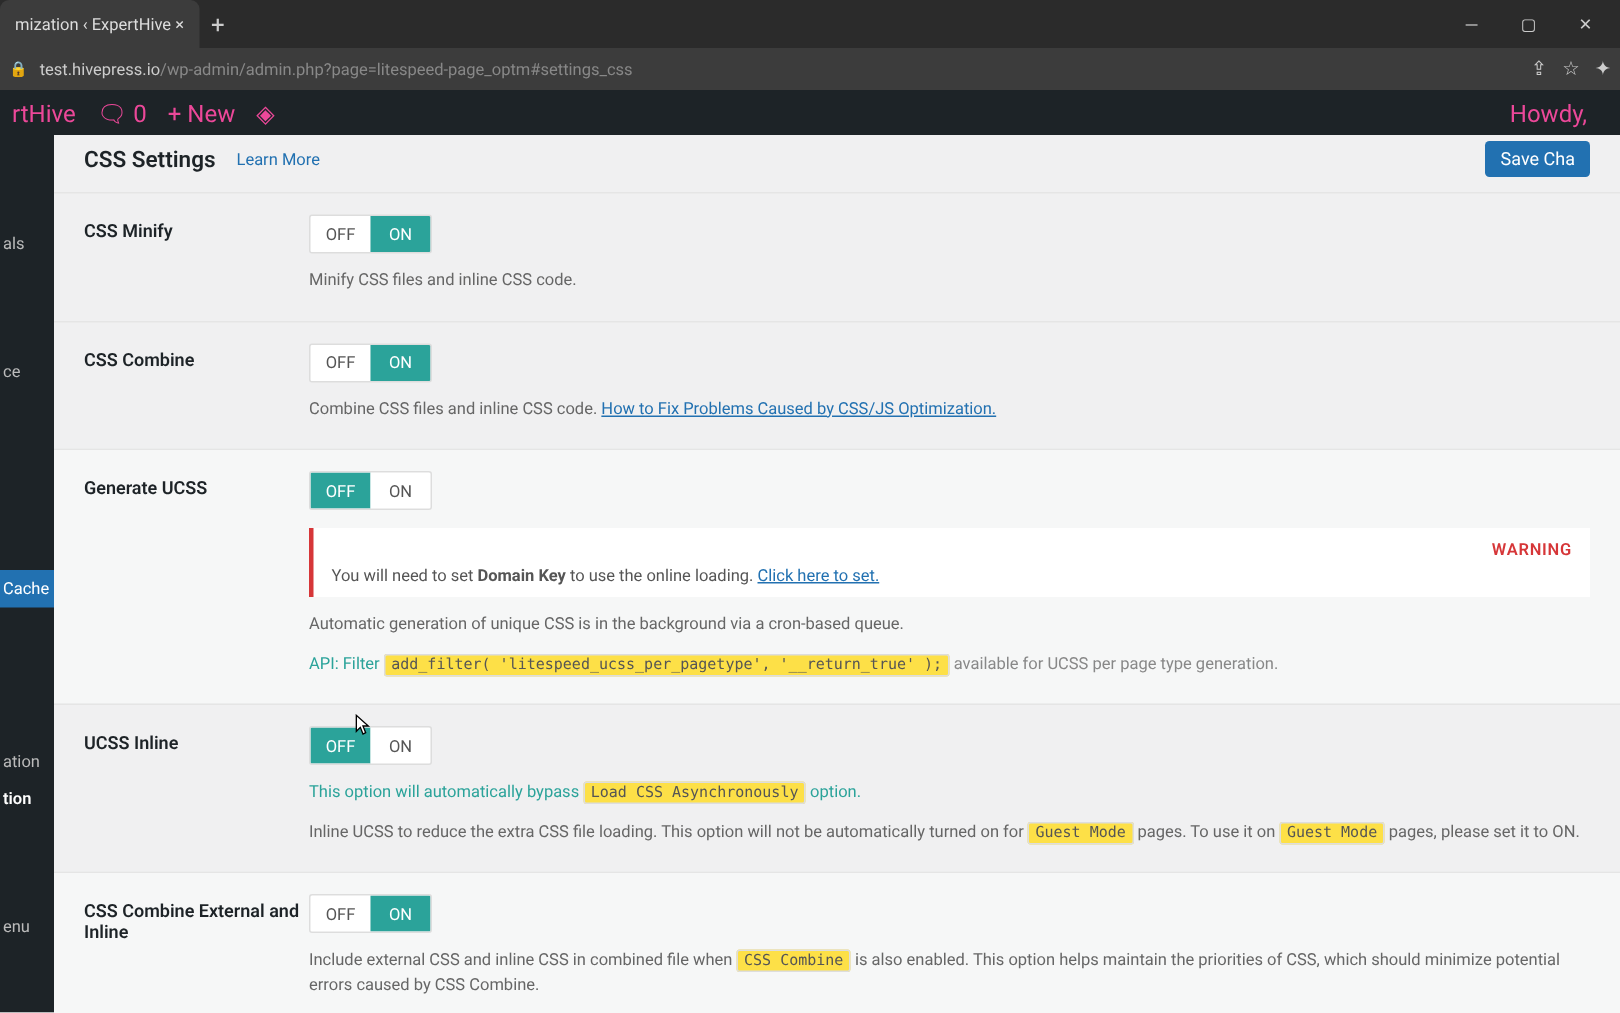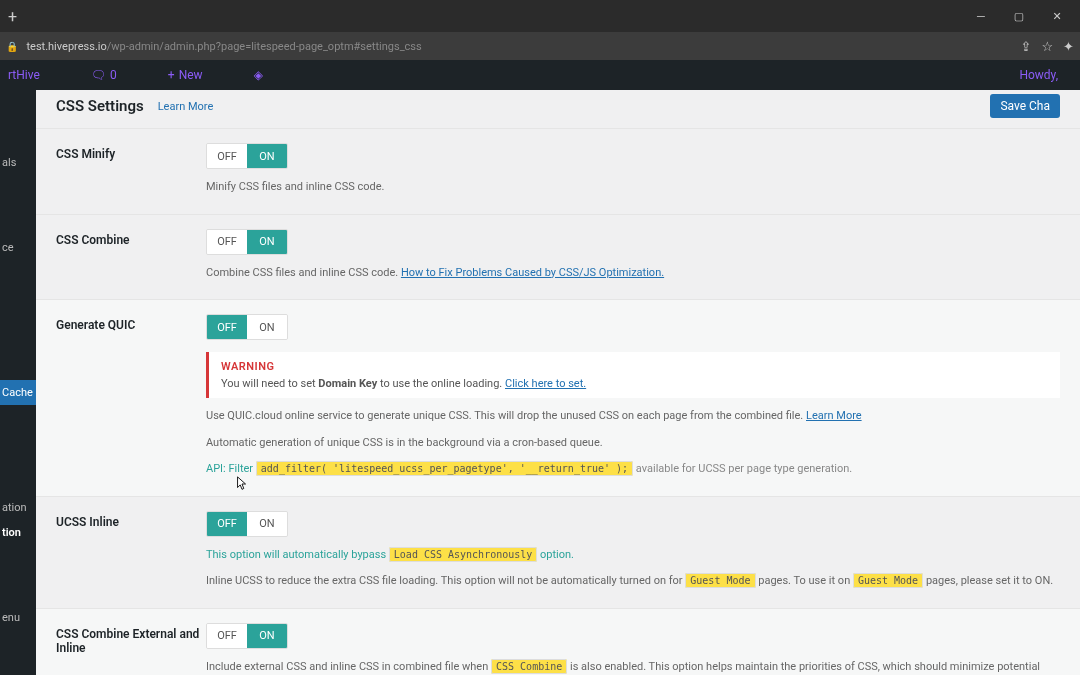"mization ‹ ExpertHive ×" div.tab { html: none -> <div> <span>mization ‹ ExpertHive ×</span> </div> }
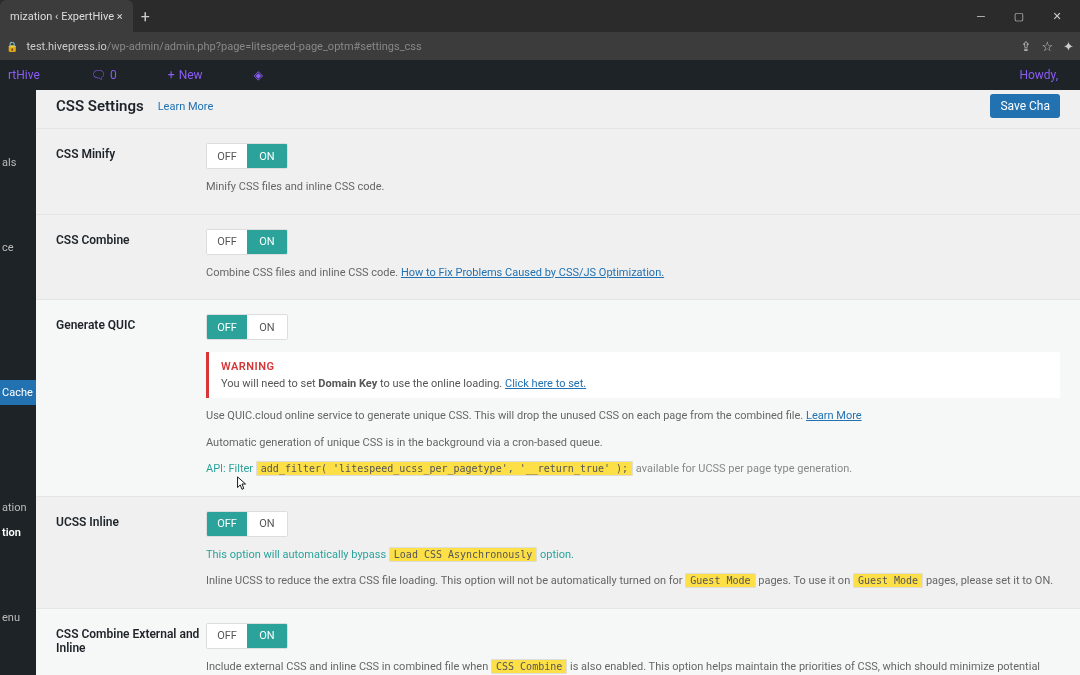"rtHive" .wp-adminbar { color: #8b5cf6 -> #ec4899; font-size: 12px -> 16px; gap: 37px -> none }
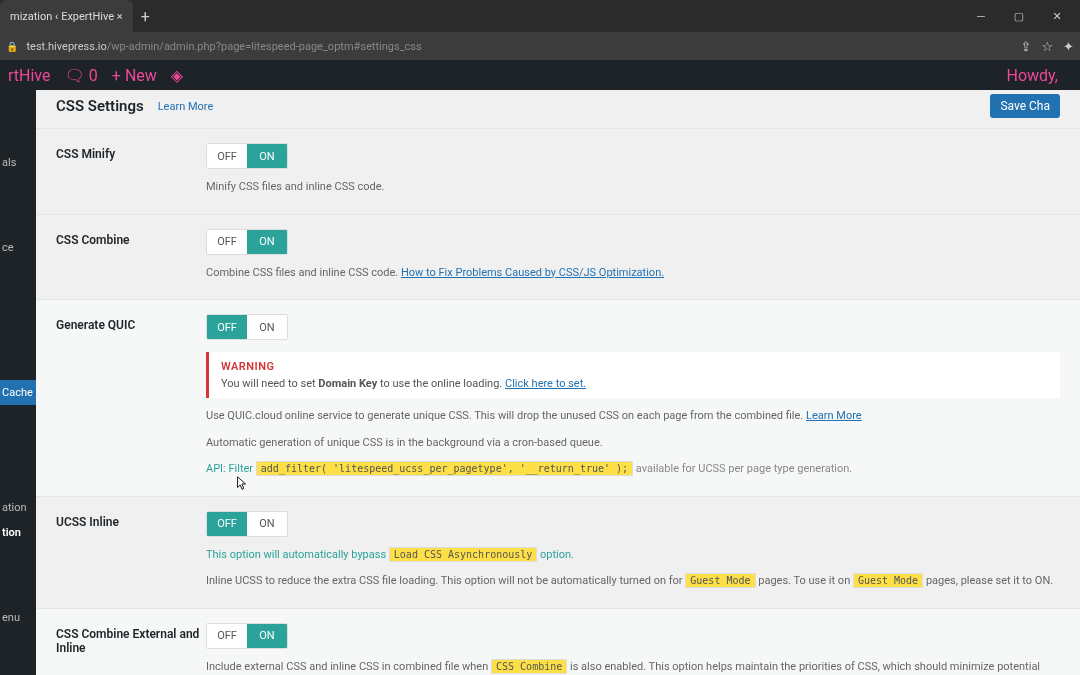"Generate QUIC" div.setting-label { text: QUIC -> UCSS }
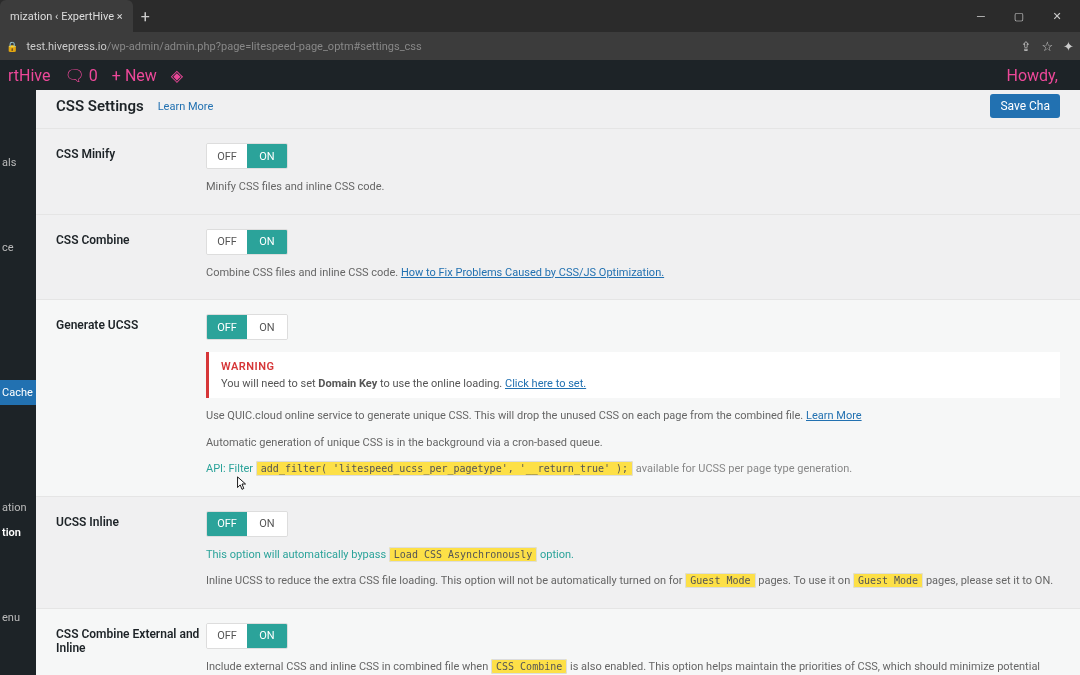"WARNING" .warn-title { text-align: none -> right }
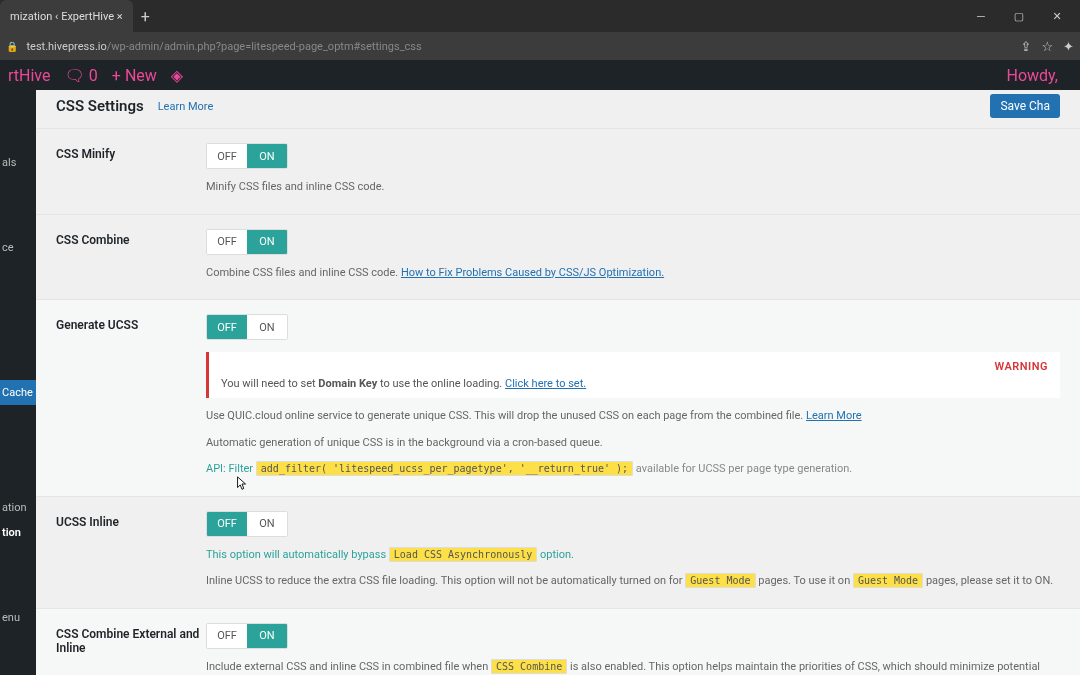"Use QUIC.cloud online service to" div.desc { html: <div> <span>Use QUIC.cloud online service to generate unique CSS. This will drop the unused CSS on each page from the combined file. </span><a>Learn More</a> </div> -> none }
